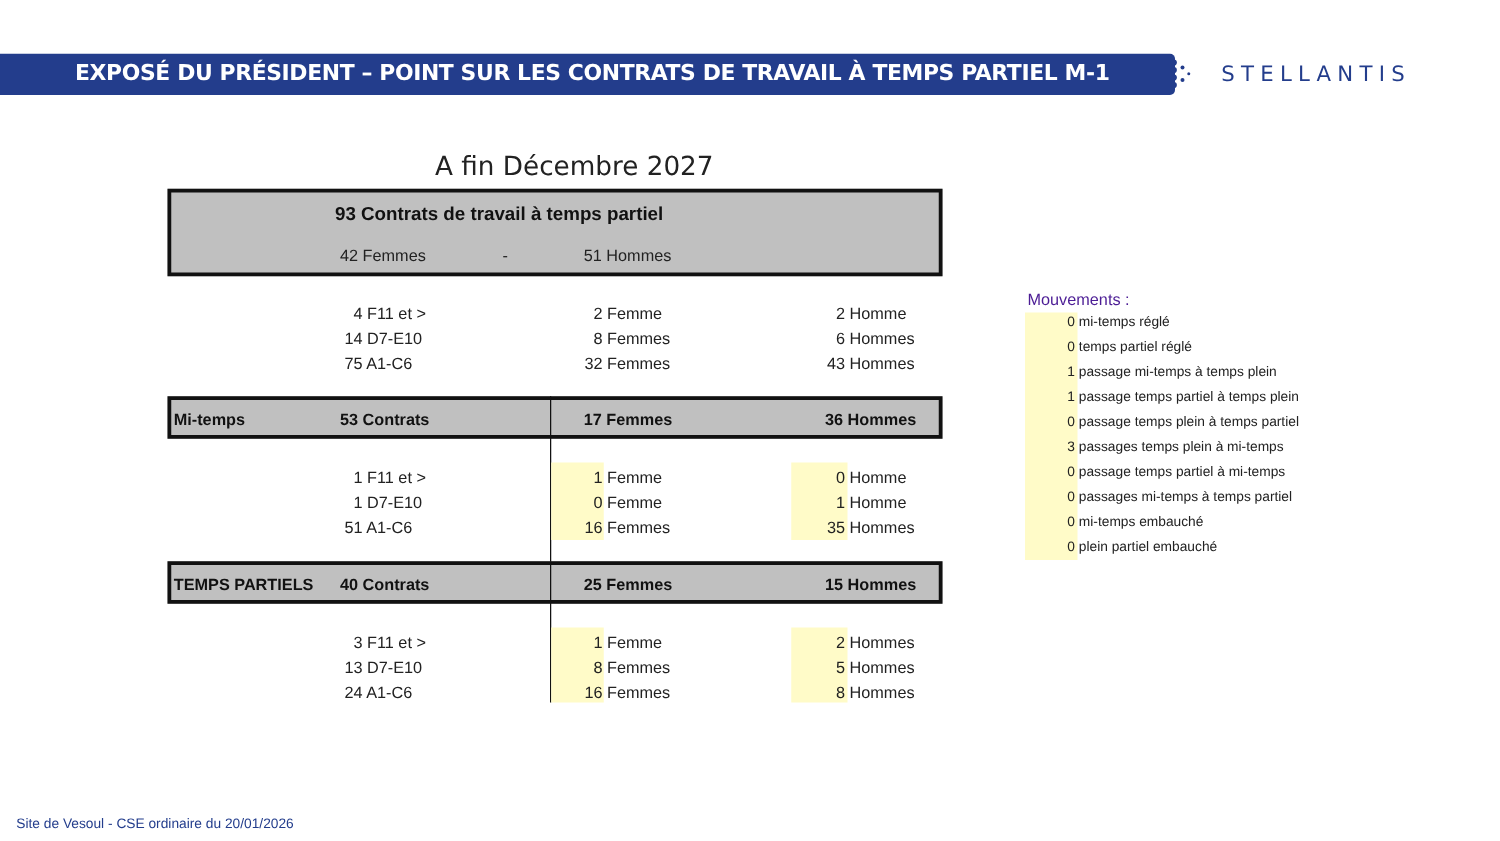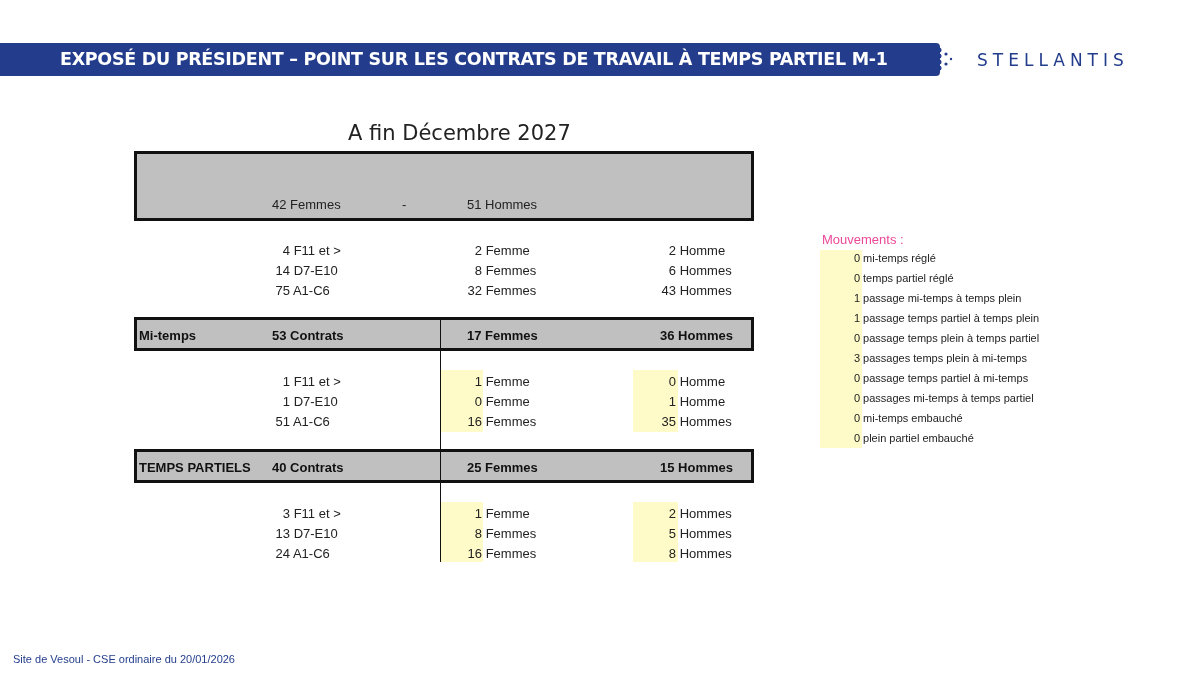"93 Contrats de travail à" div.main { html: none -> <div>93 Contrats de travail à temps partiel</div> }
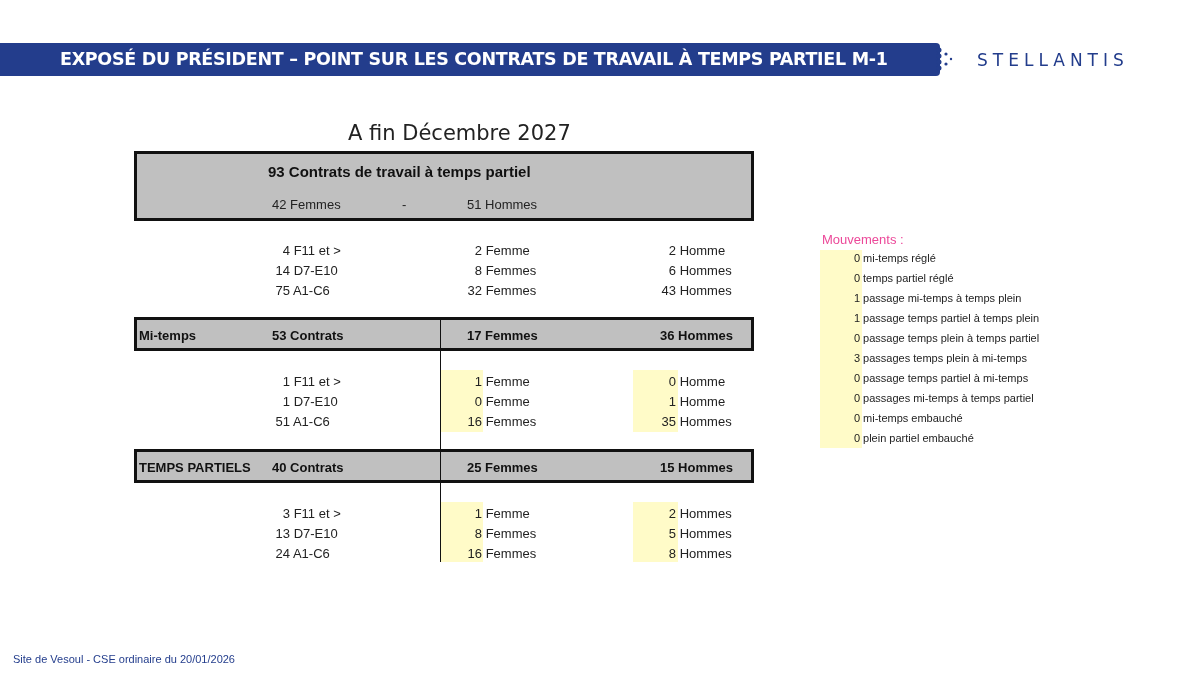"Mouvements :" .mov-title { color: #ec4899 -> #4c1d95 }
